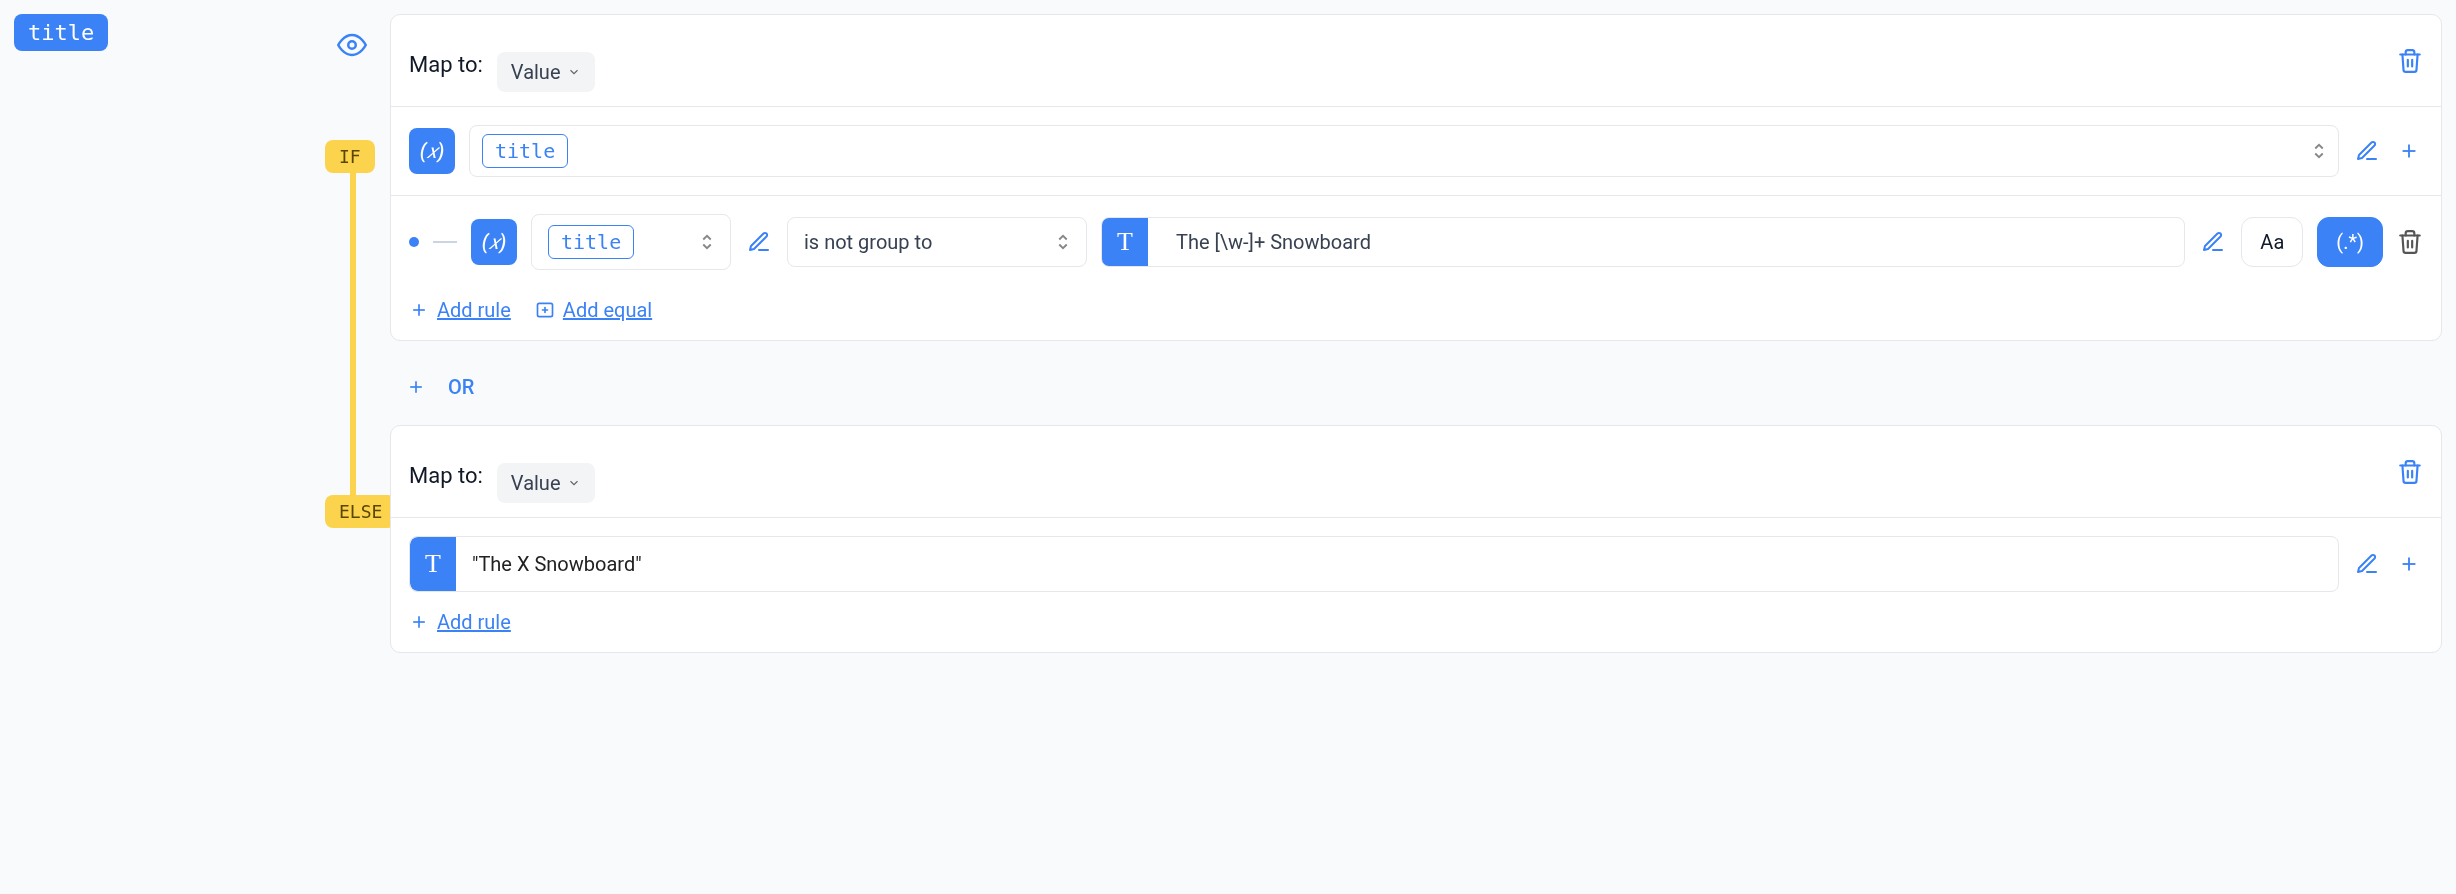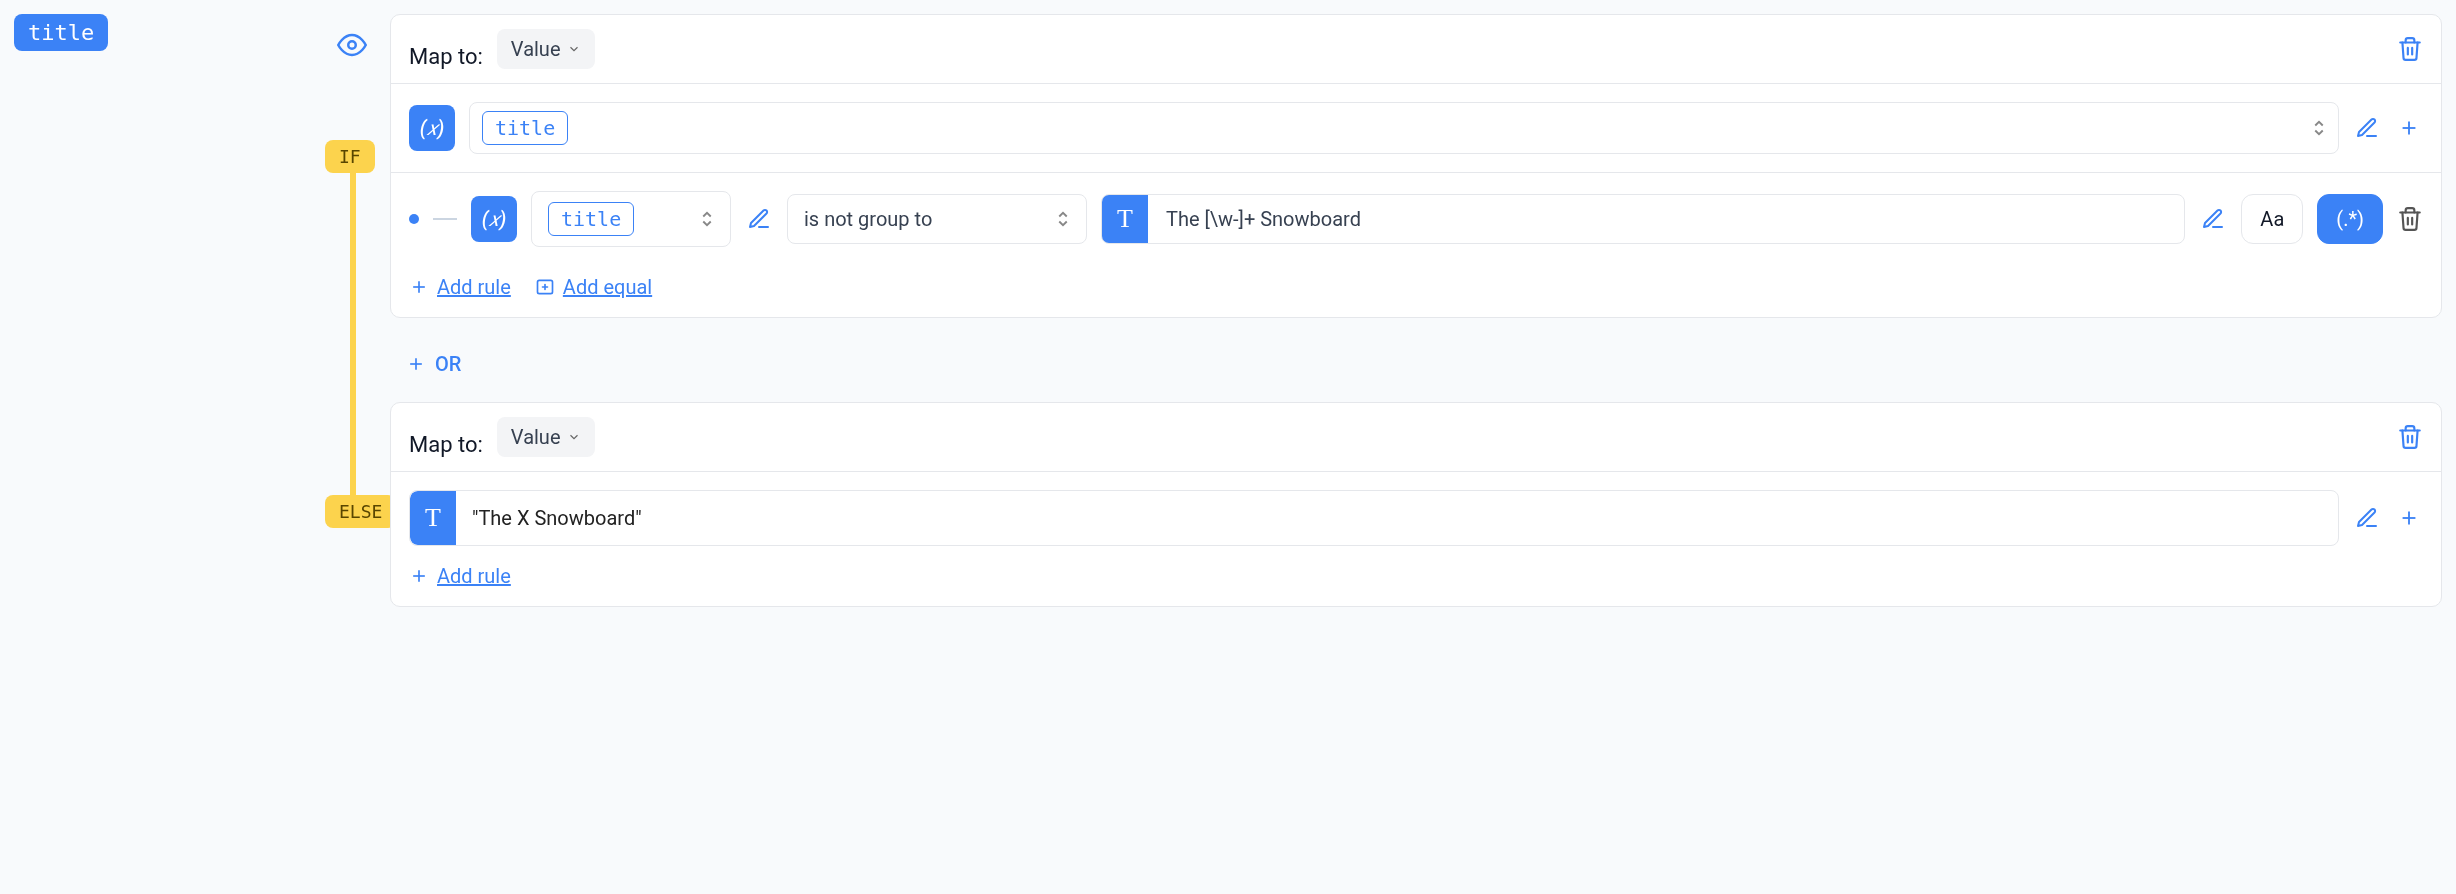"Map to:" .map-row { align-items: flex-end -> flex-start; margin-top: none -> 23px }
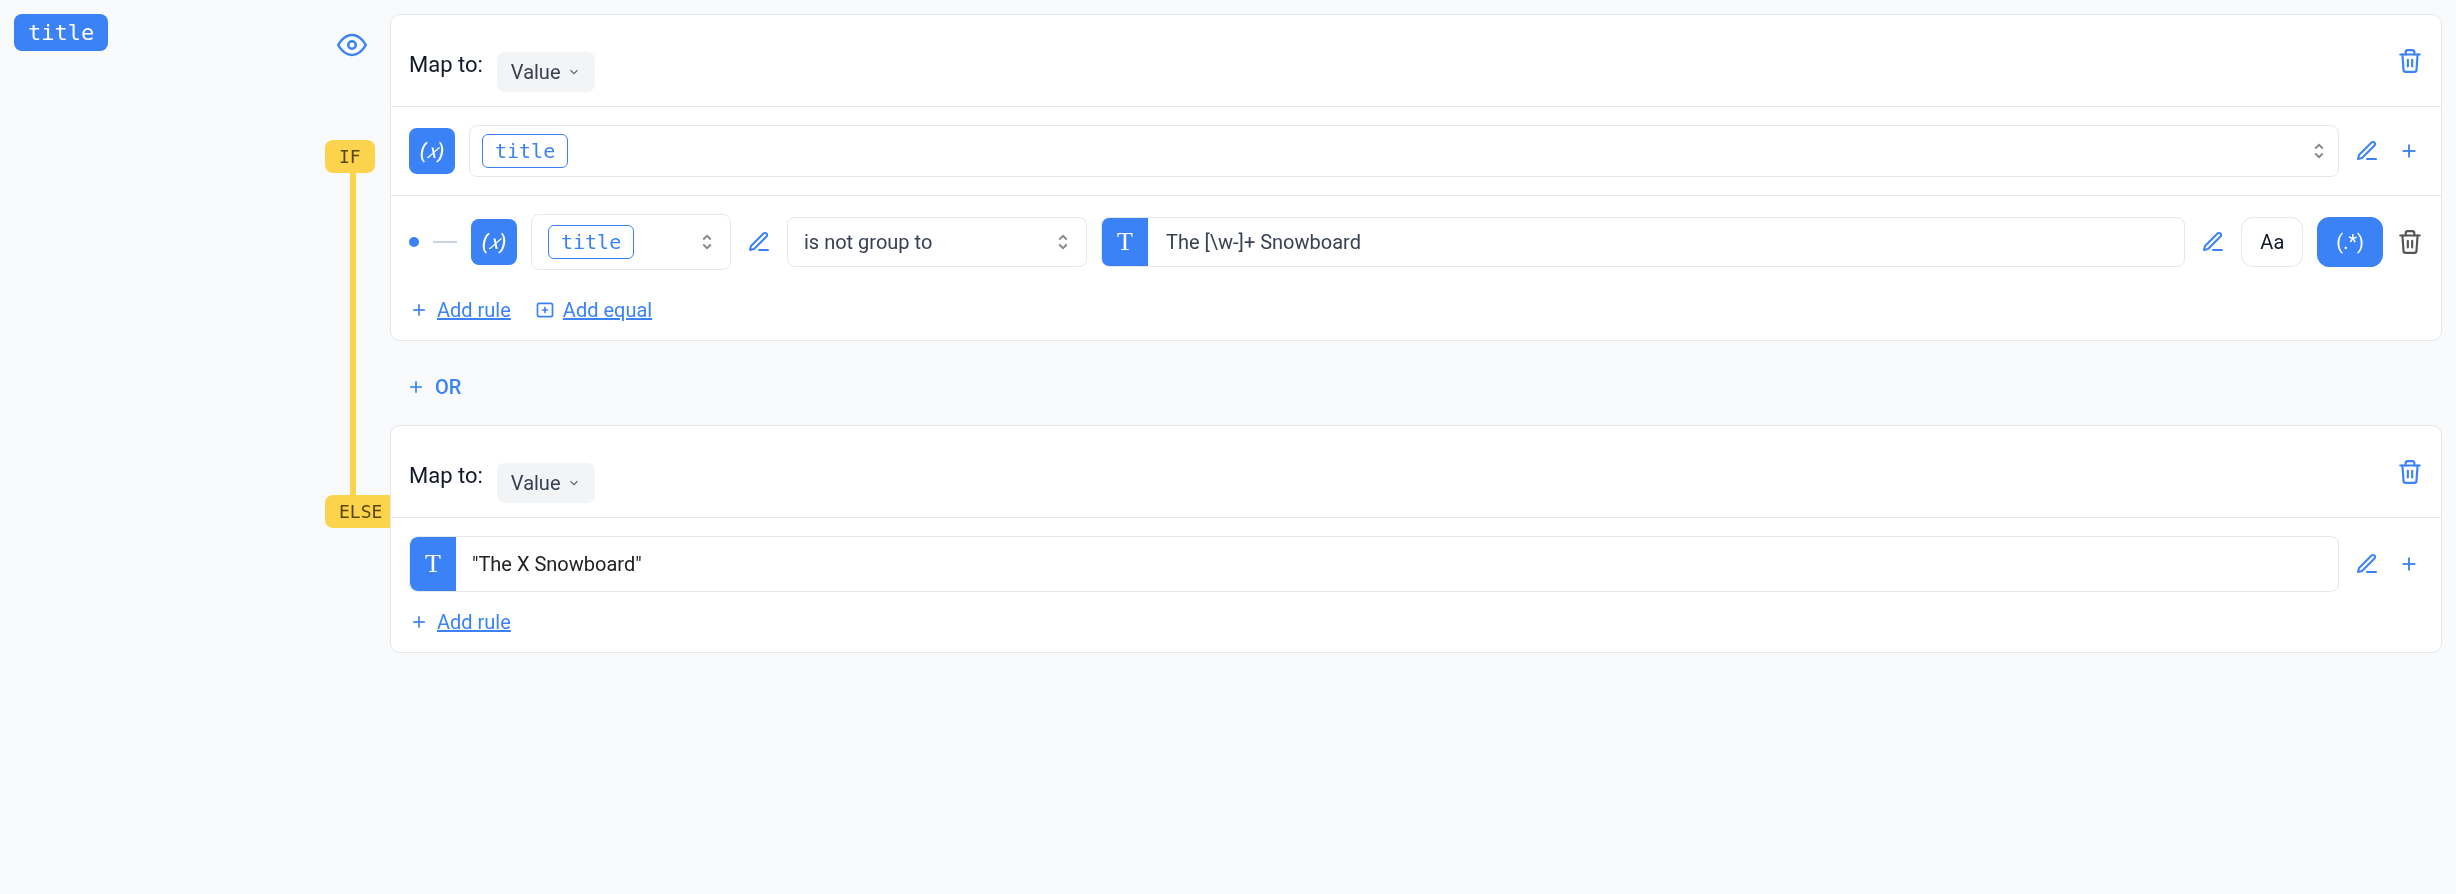"The [\w-]+ Snowboard" .input-pill .text-area { padding: 0 18px -> 0 28px }
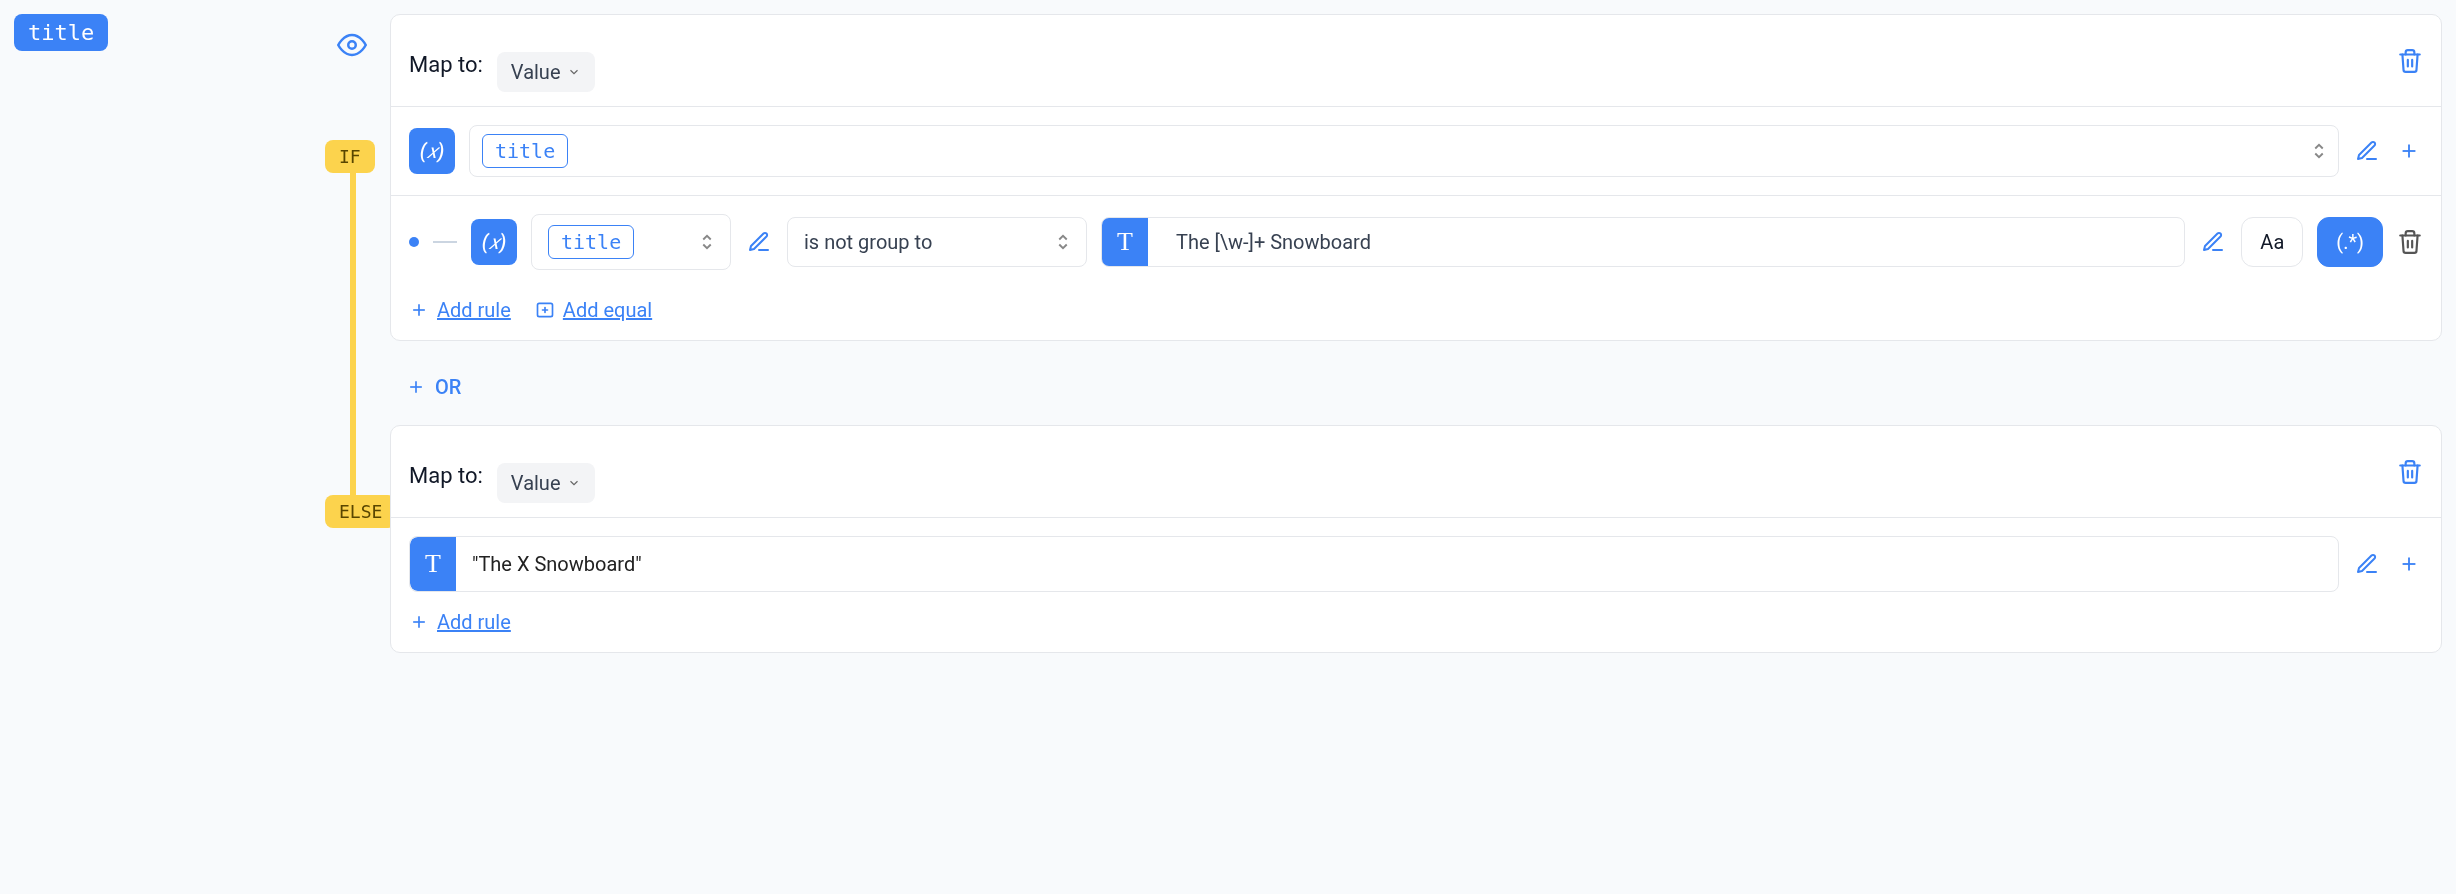"OR" .or-link { gap: 9px -> 22px }
